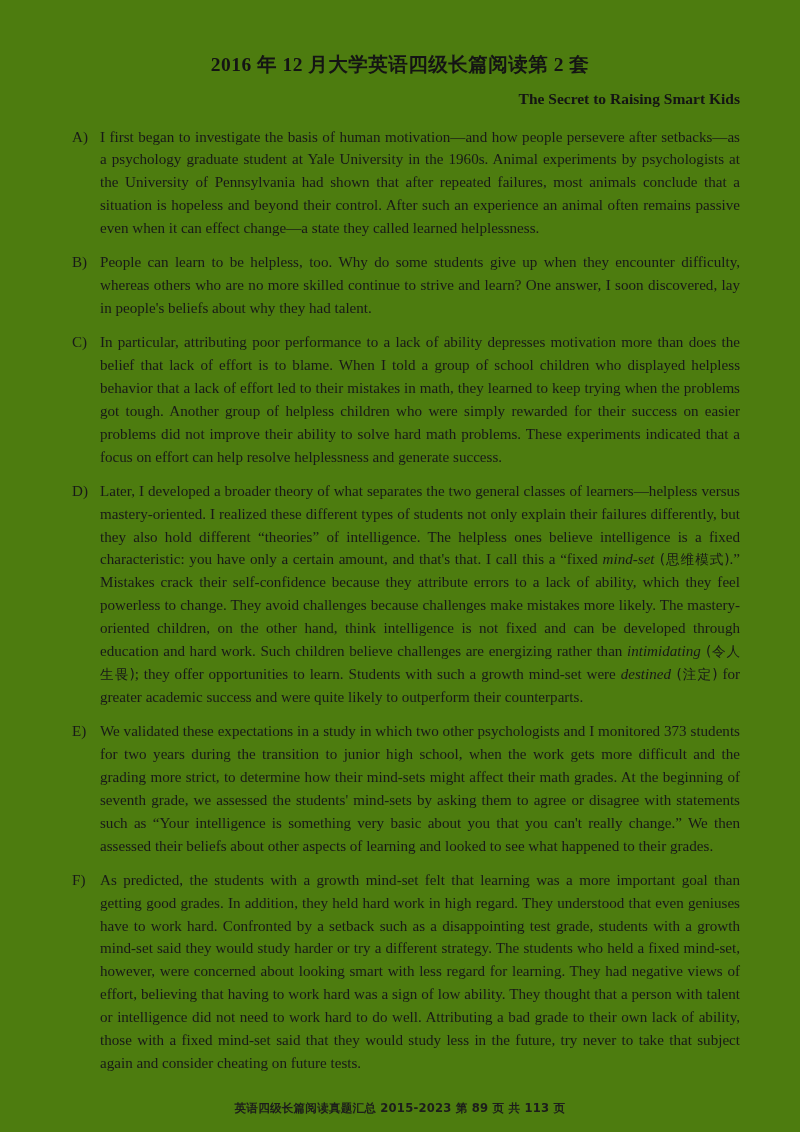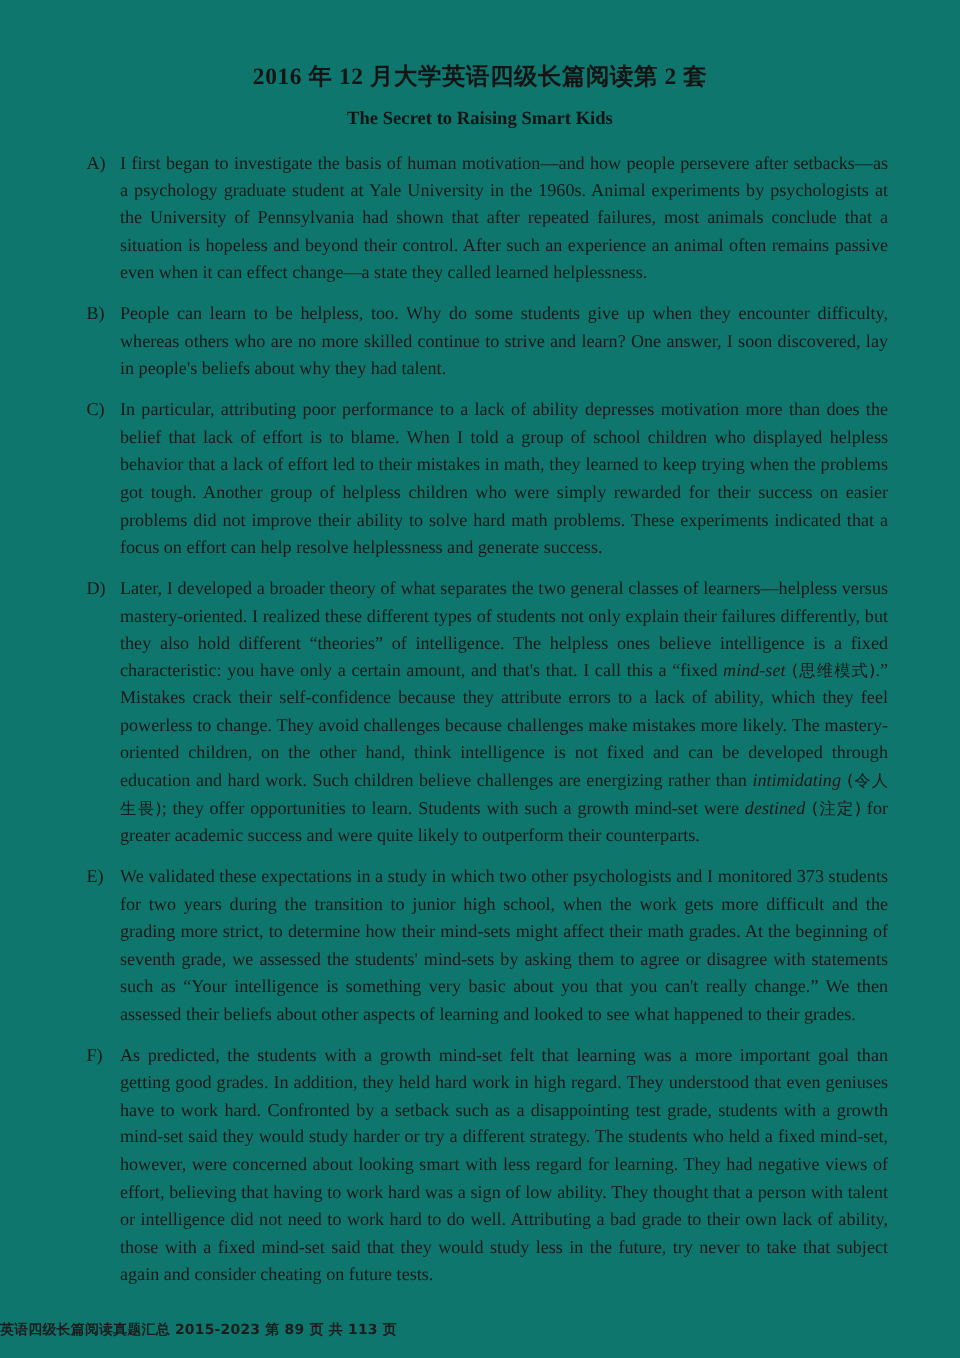"2016 年 12 月大学英语四级长篇阅读第 2" .page { background: #0f766e -> #4d7c0f }
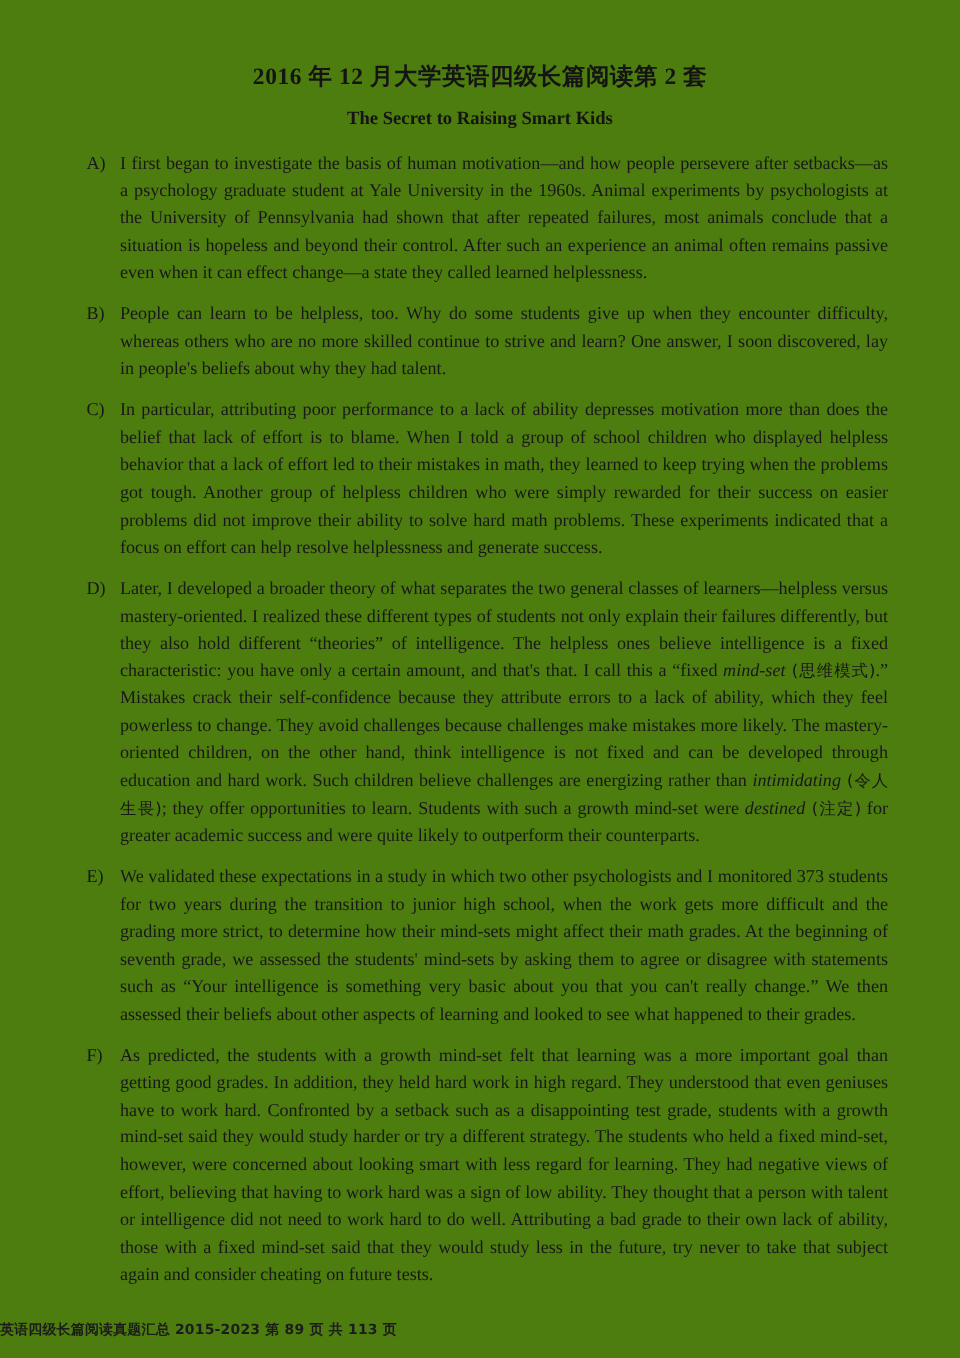"The Secret to Raising Smart" .doc-subtitle { text-align: center -> right }
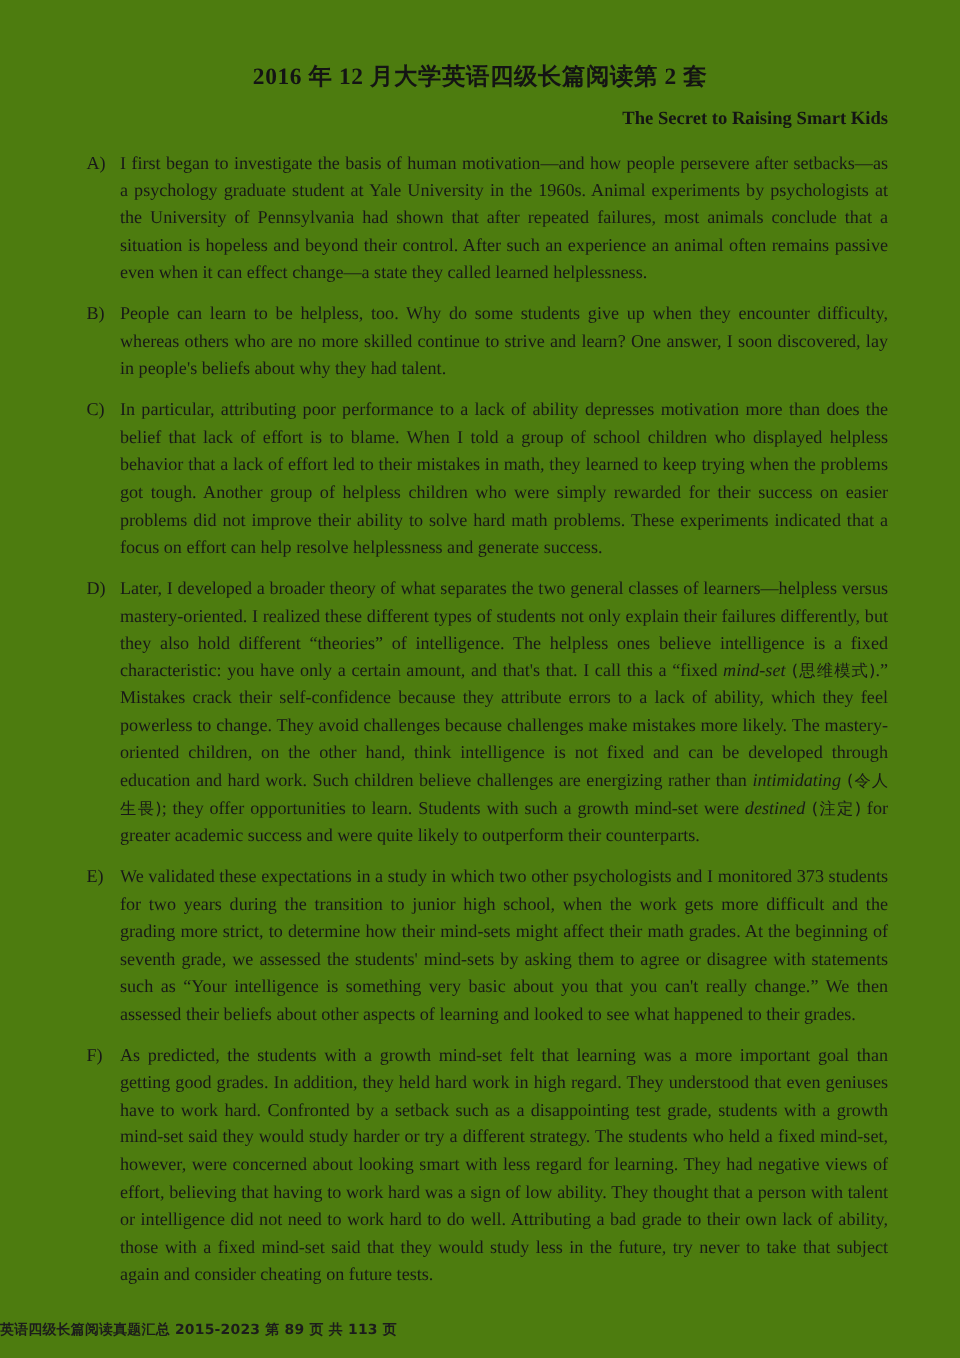"英语四级长篇阅读真题汇总 2015-2023 第 89 页" .footer { text-align: left -> center }
